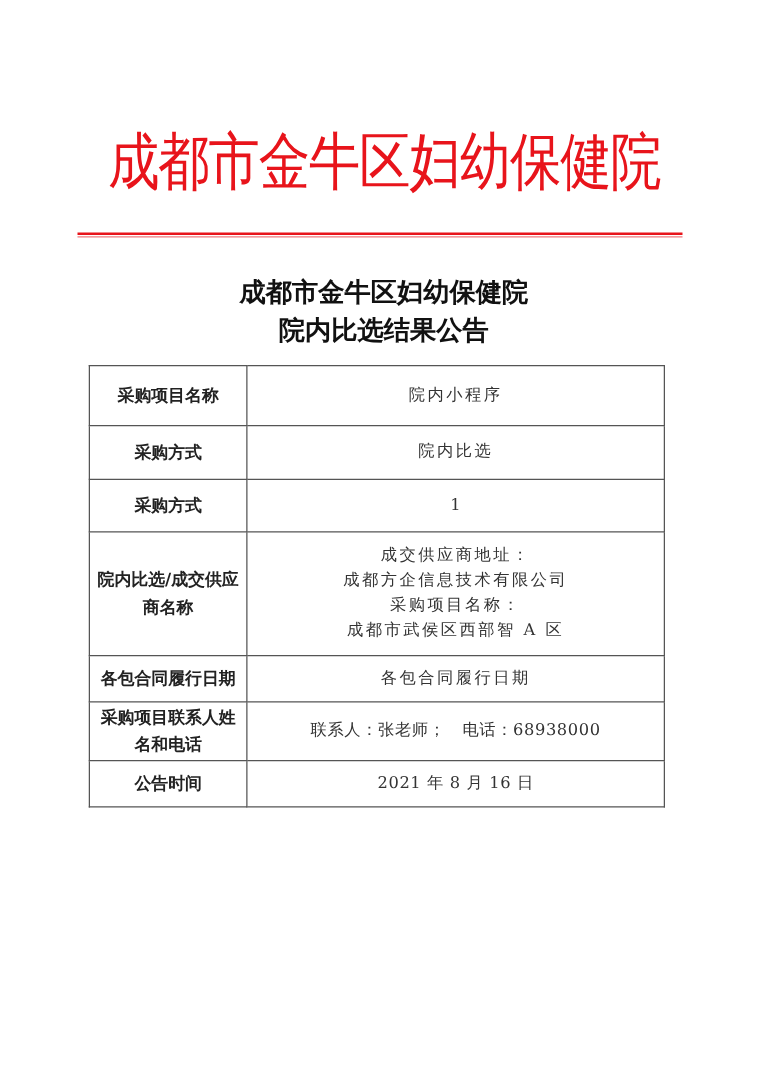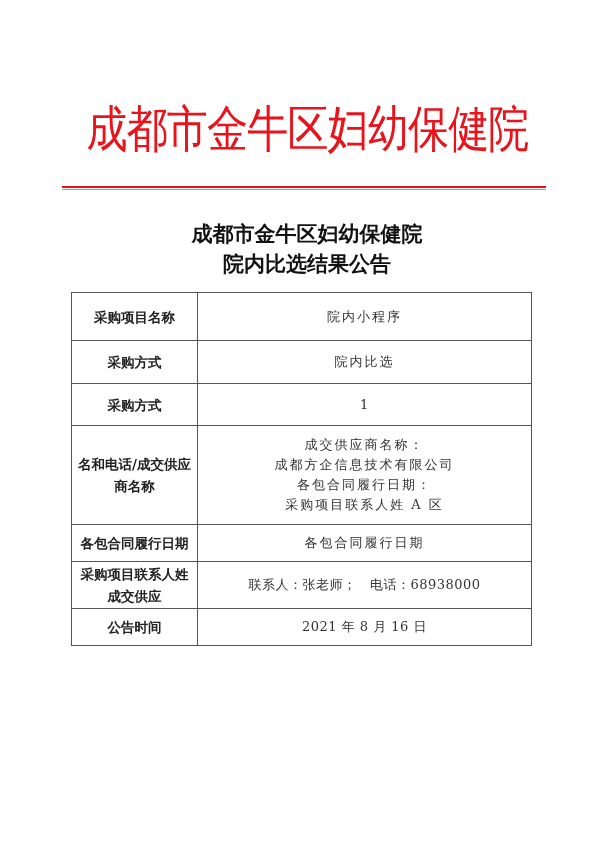"成交供应商名称：" span.line { text: 名称 -> 地址 }
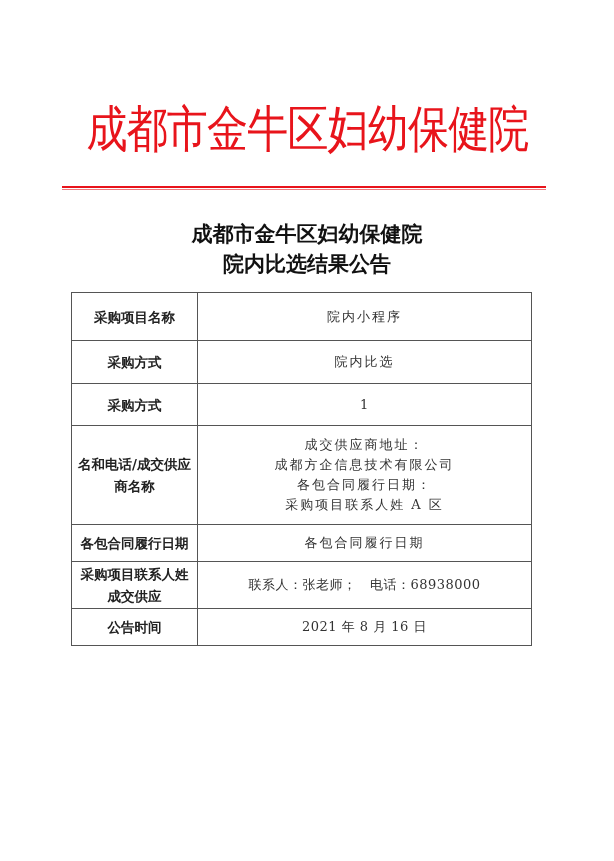"名和电话/成交供应" span.line { text: 名和电话/ -> 院内比选/ }
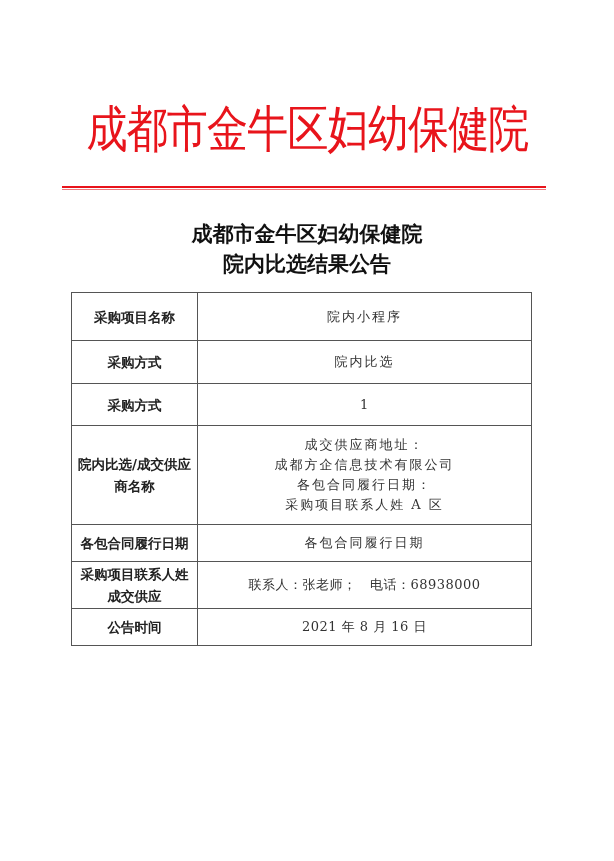"各包合同履行日期：" span.line { text: 各包合同履行日期 -> 采购项目名称 }
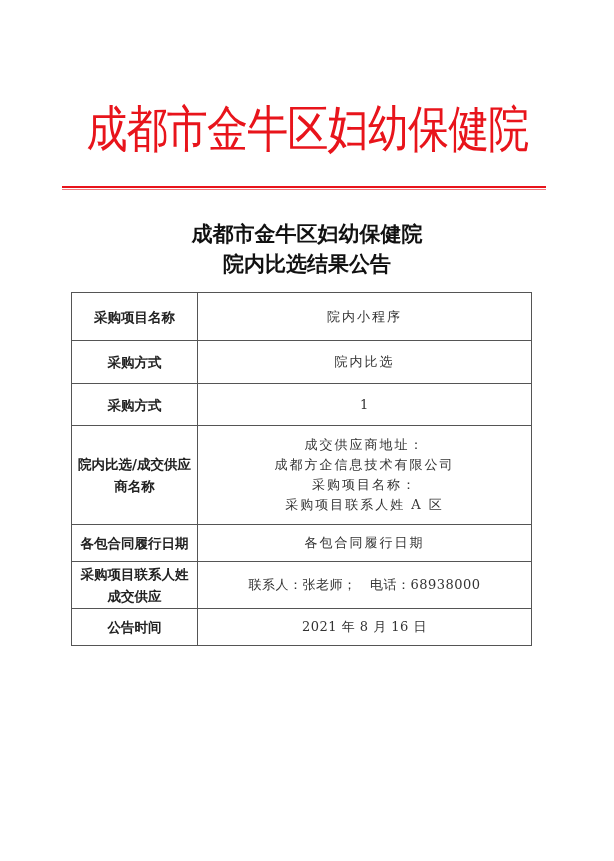"采购项目联系人姓 A 区" span.line { text: 采购项目联系人姓 -> 成都市武侯区西部智 }
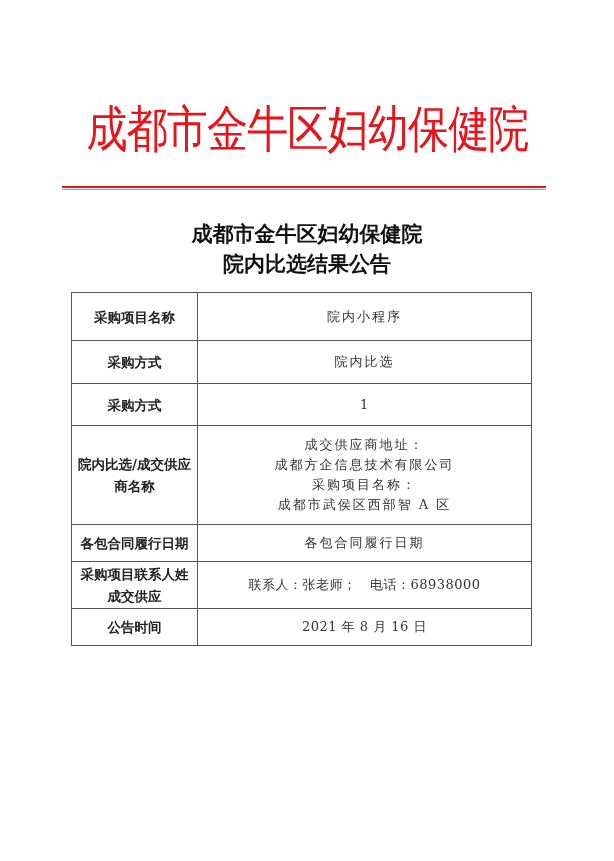"成交供应" span.line { text: 成交供应 -> 名和电话 }
